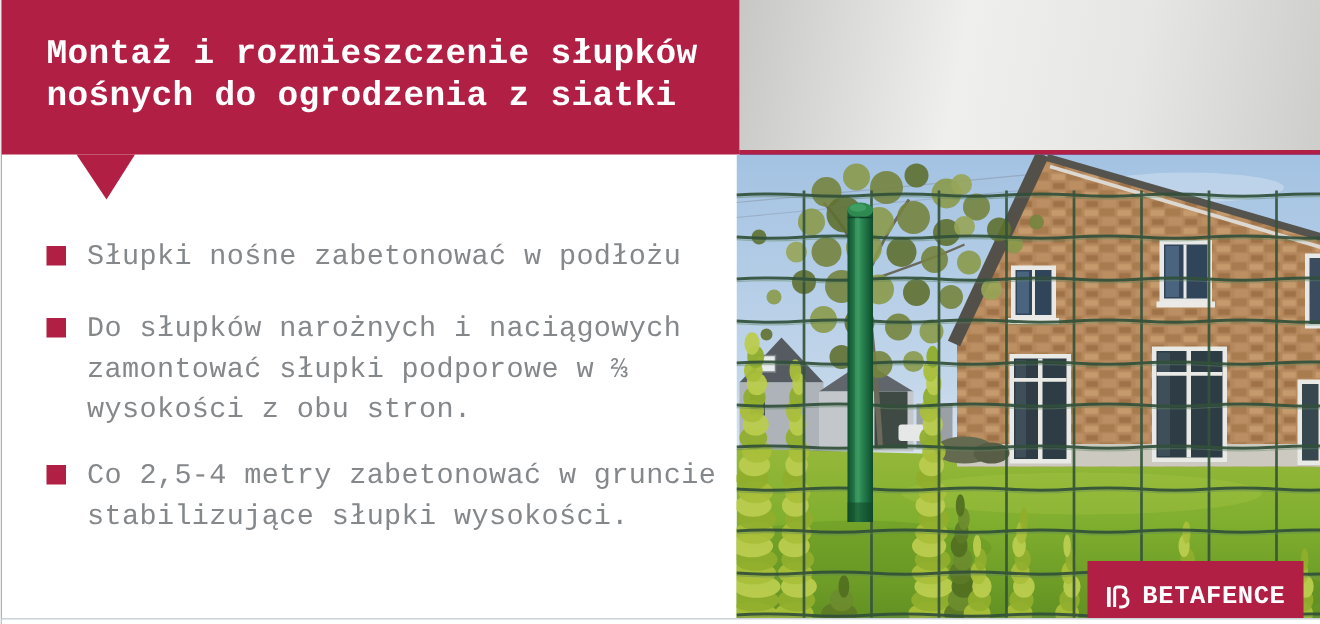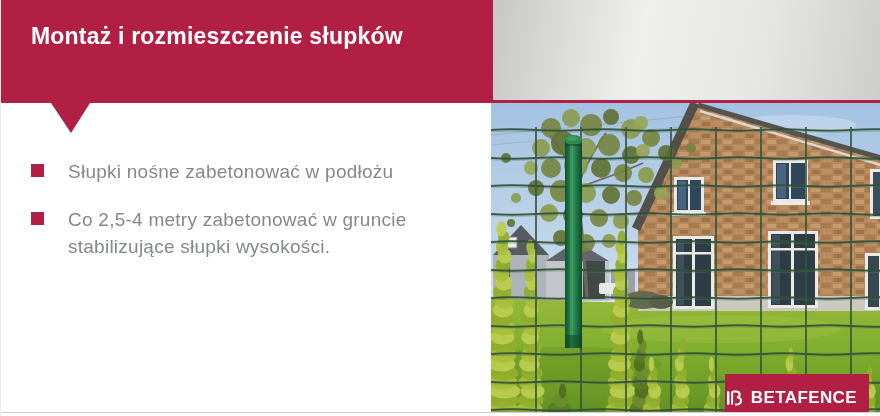"Montaż i rozmieszczenie słupków" .canvas { font-family: Liberation Sans, sans-serif -> Liberation Mono, monospace }
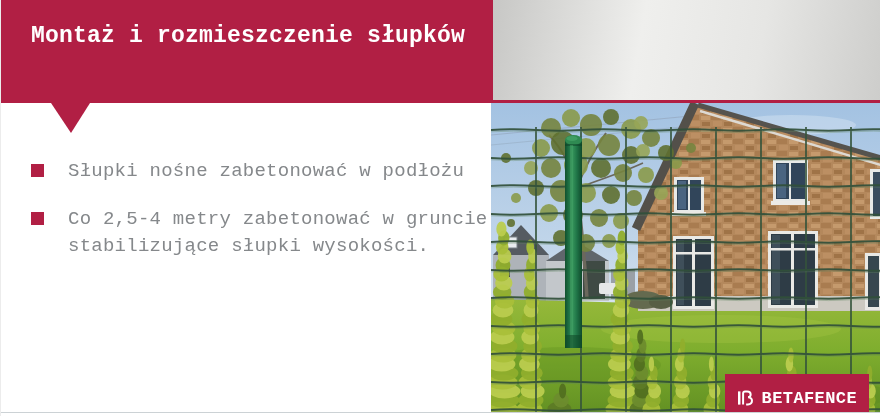"nośnych do ogrodzenia z siatki" span { html: none -> <span>nośnych do ogrodzenia z siatki</span> }
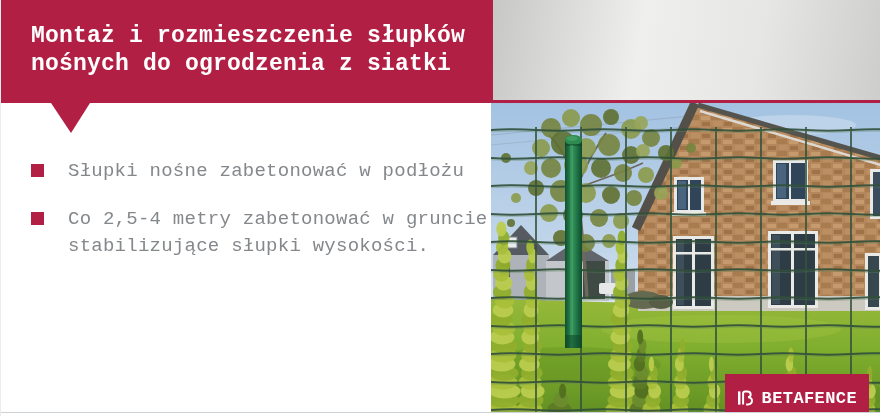"Słupki nośne zabetonować w podłożu" .bullet p { margin-left: 24px -> 14px }
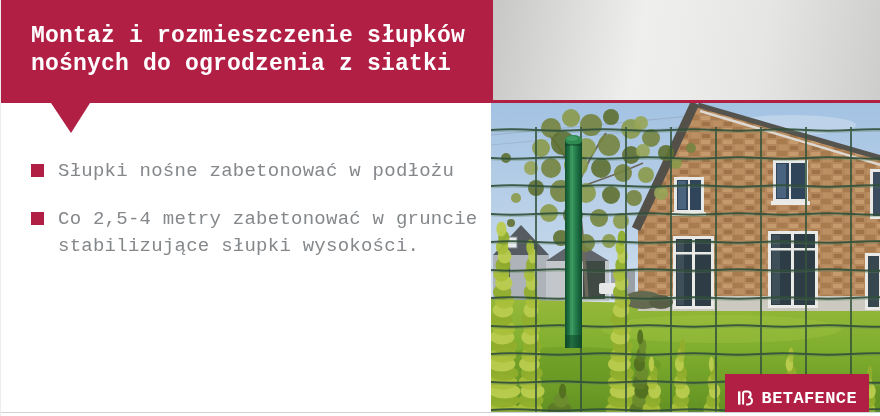"Do słupków narożnych i naciągowych" li.bullet { html: none -> <li> <span></span> <p> <span>Do słupków narożnych i naciągowych</span> <span>zamontować słupki podporowe w ⅔</span> <span>wysokości z obu stron.</span> </p> </li> }
